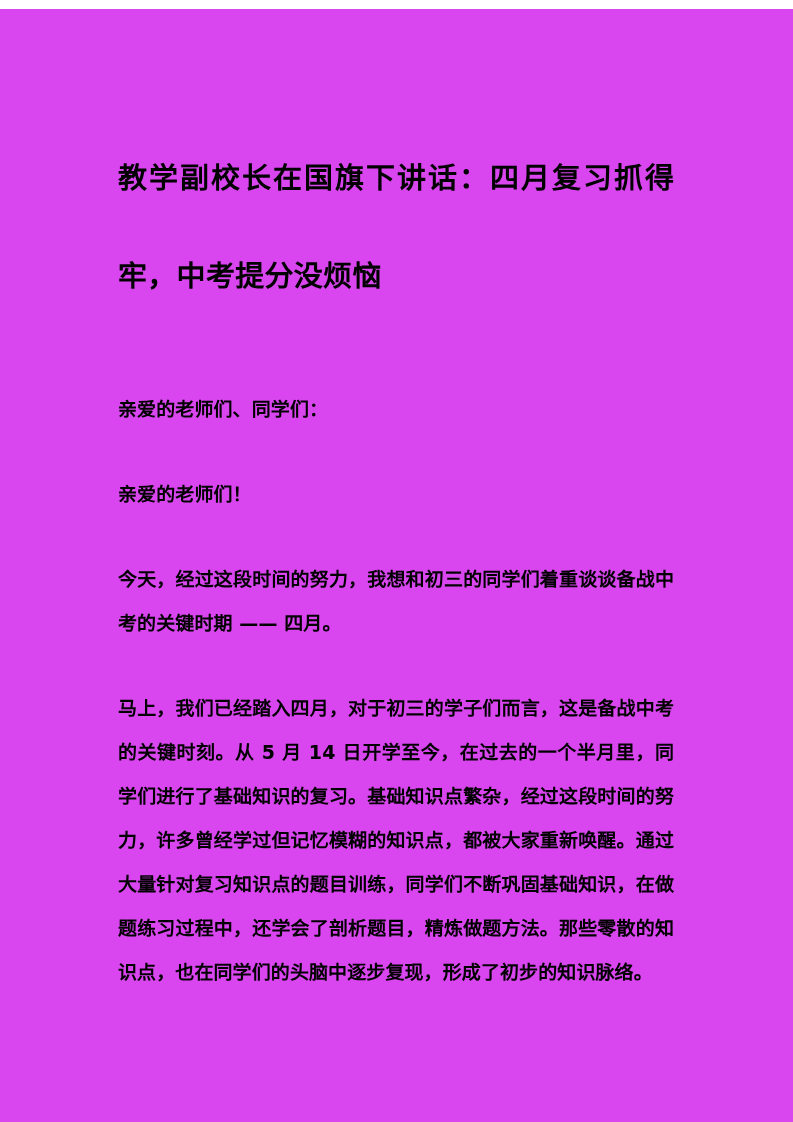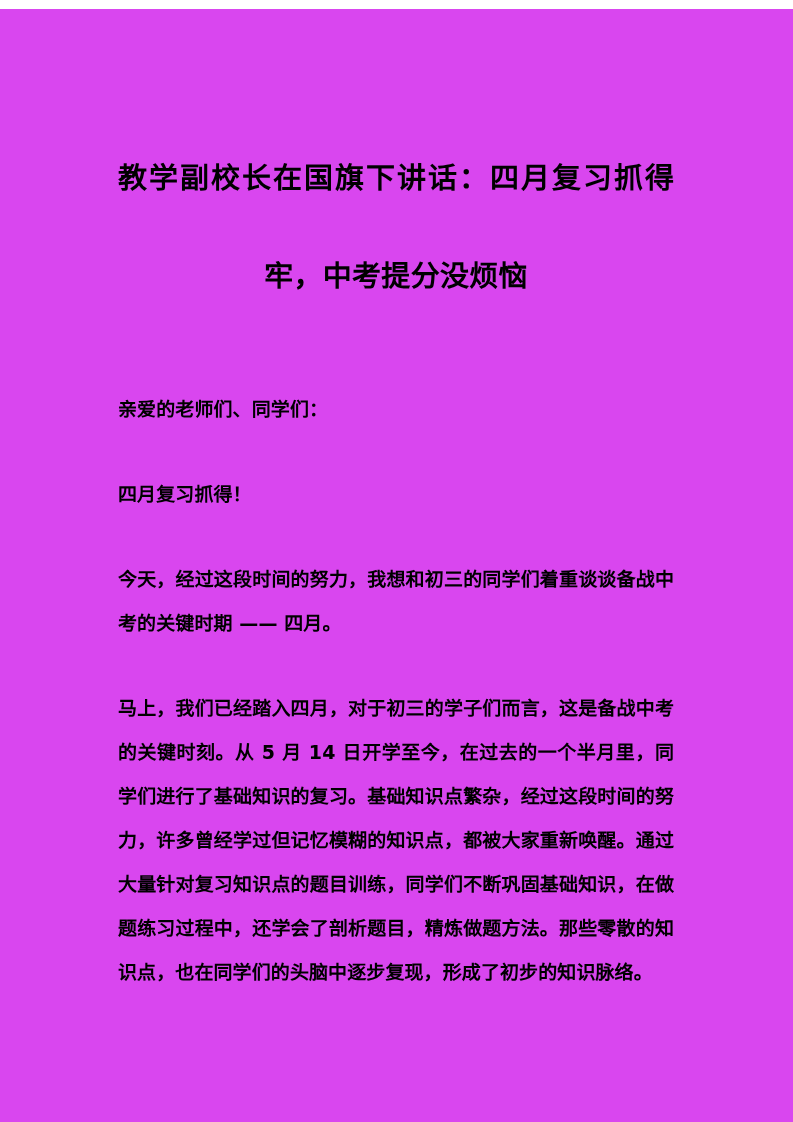"牢，中考提分没烦恼" .doc-title .title-line-2 { text-align: center -> left }
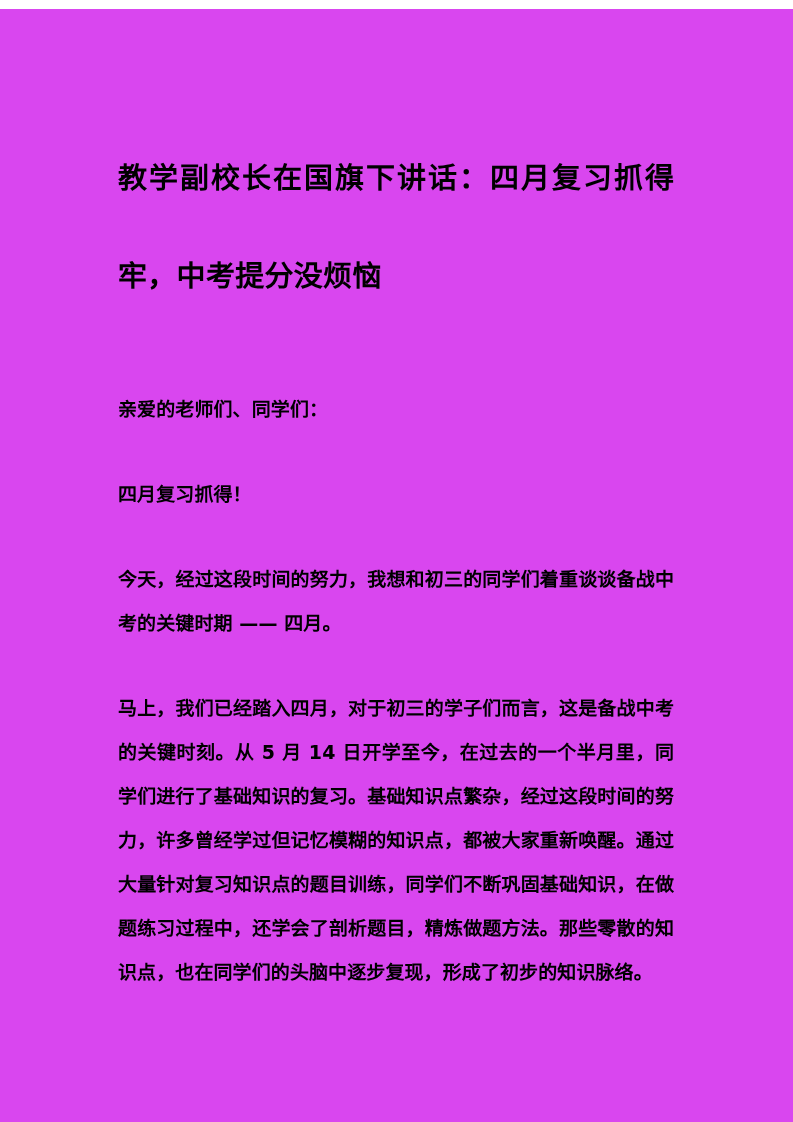"四月复习抓得！" p { text: 四月复习抓得 -> 亲爱的老师们 }
